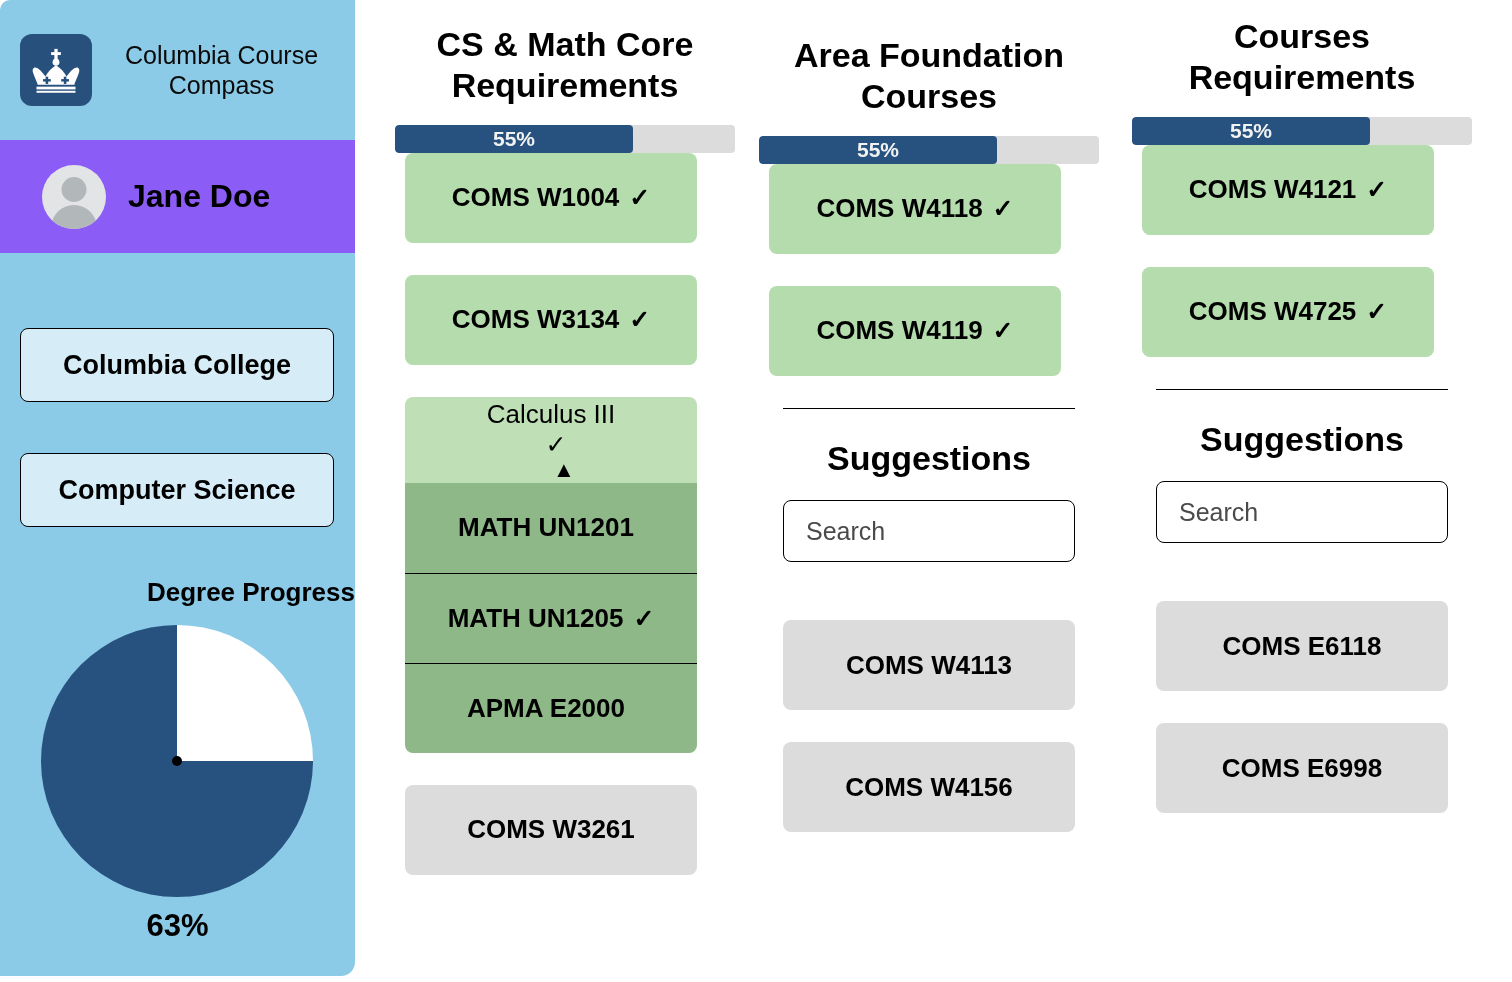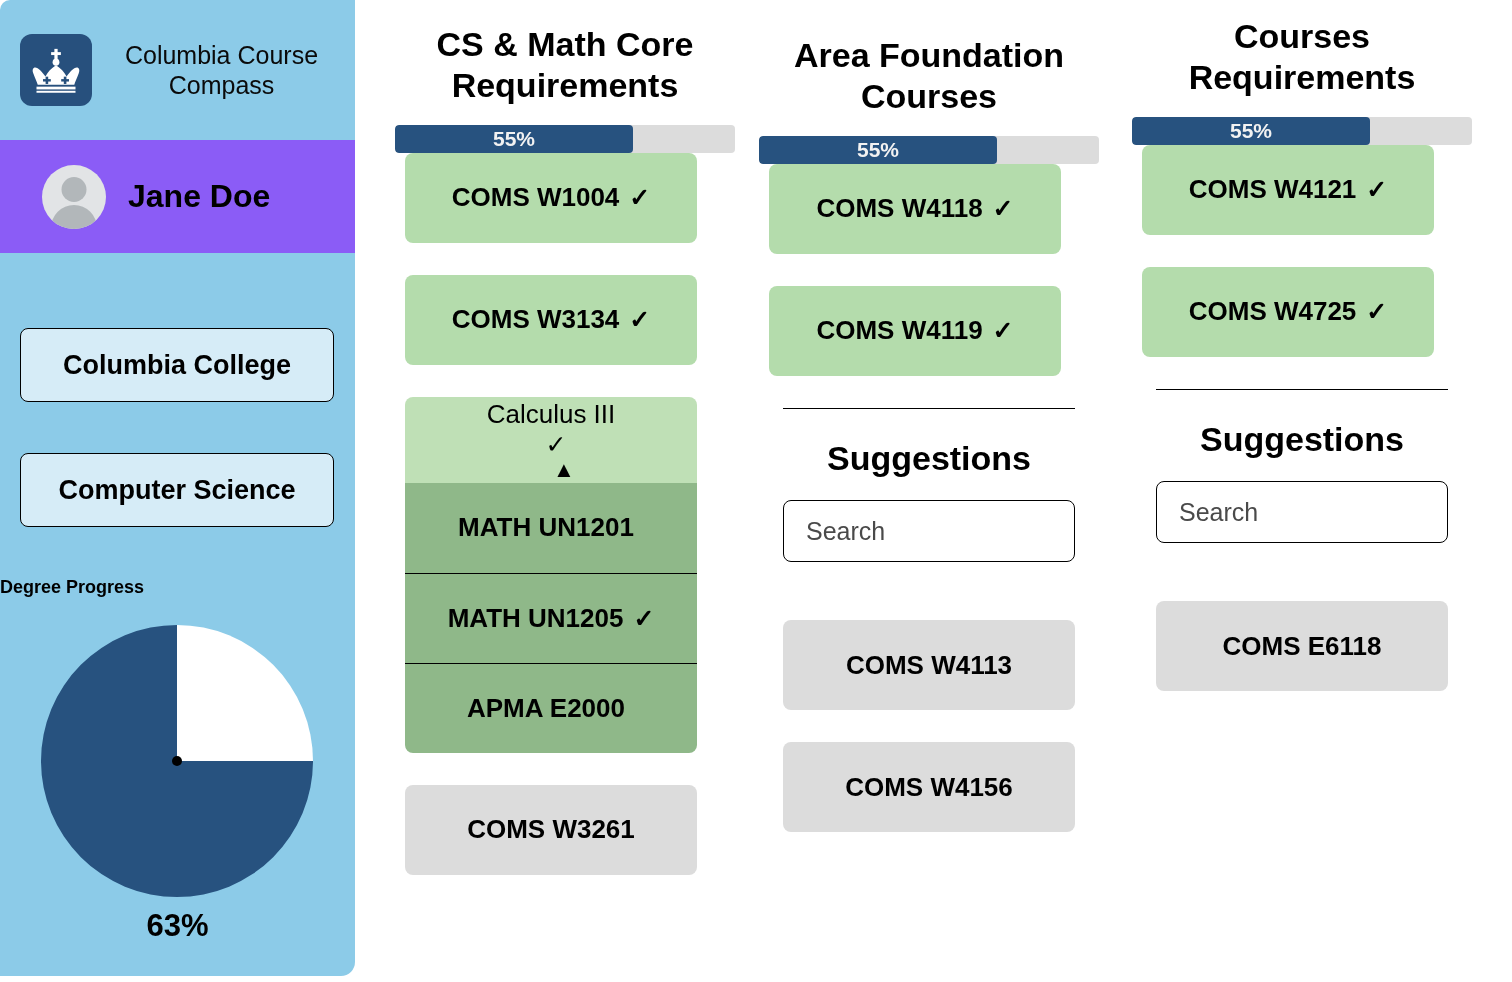"Degree Progress" .progress-title { font-size: 18px -> 26px; text-align: left -> right }
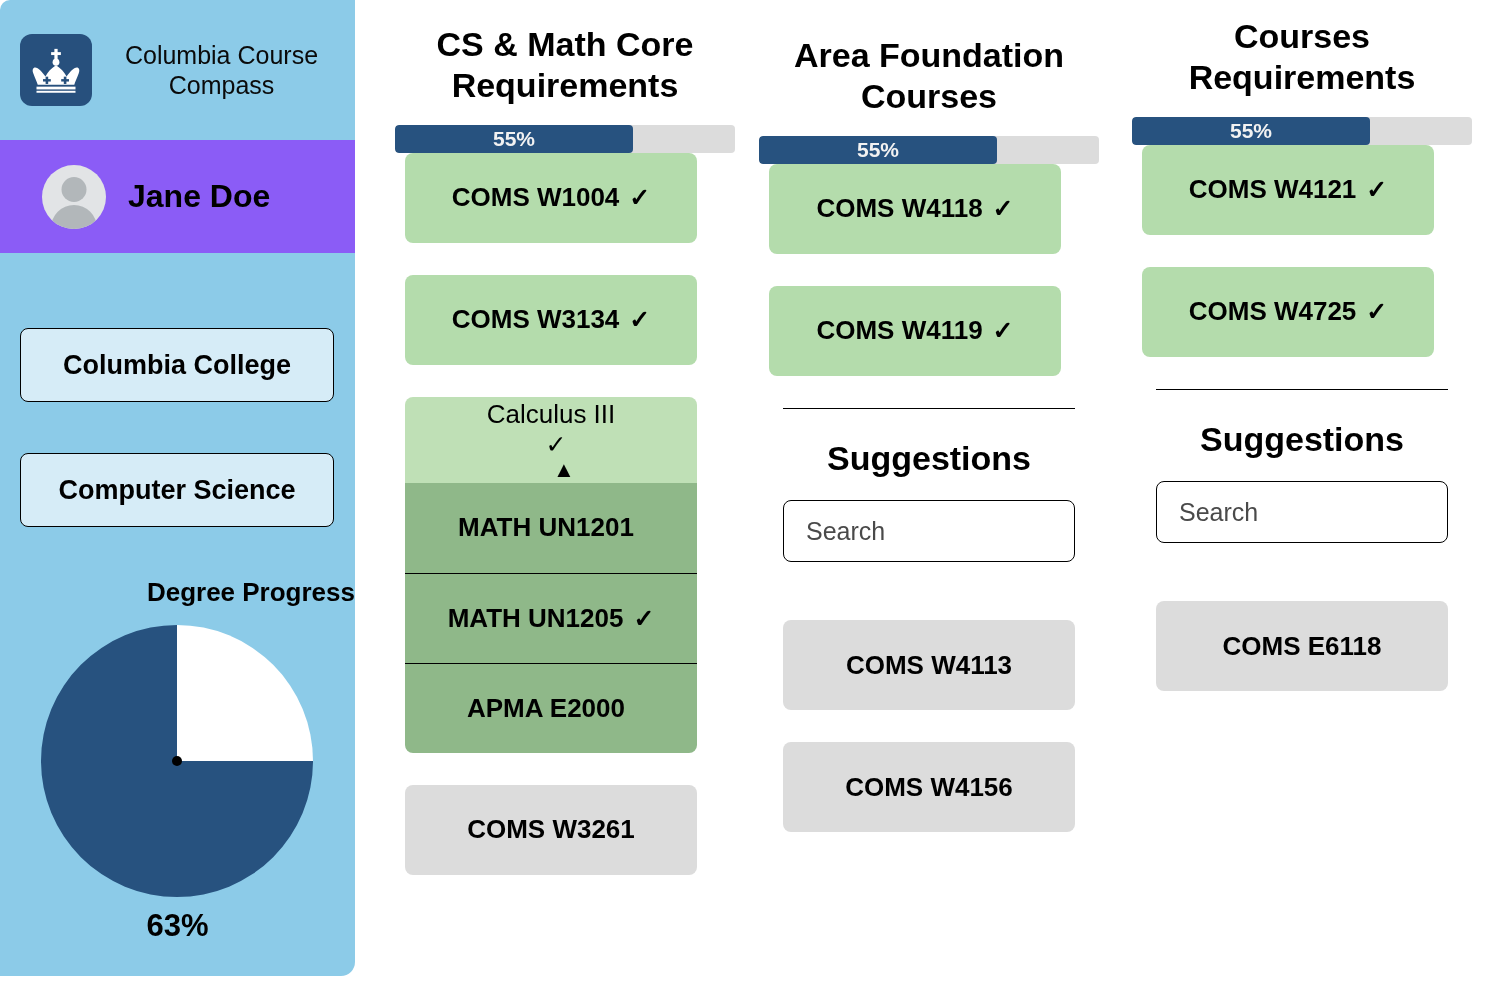"COMS E6998" div.course { html: none -> <div> <span>COMS E6998</span> </div> }
